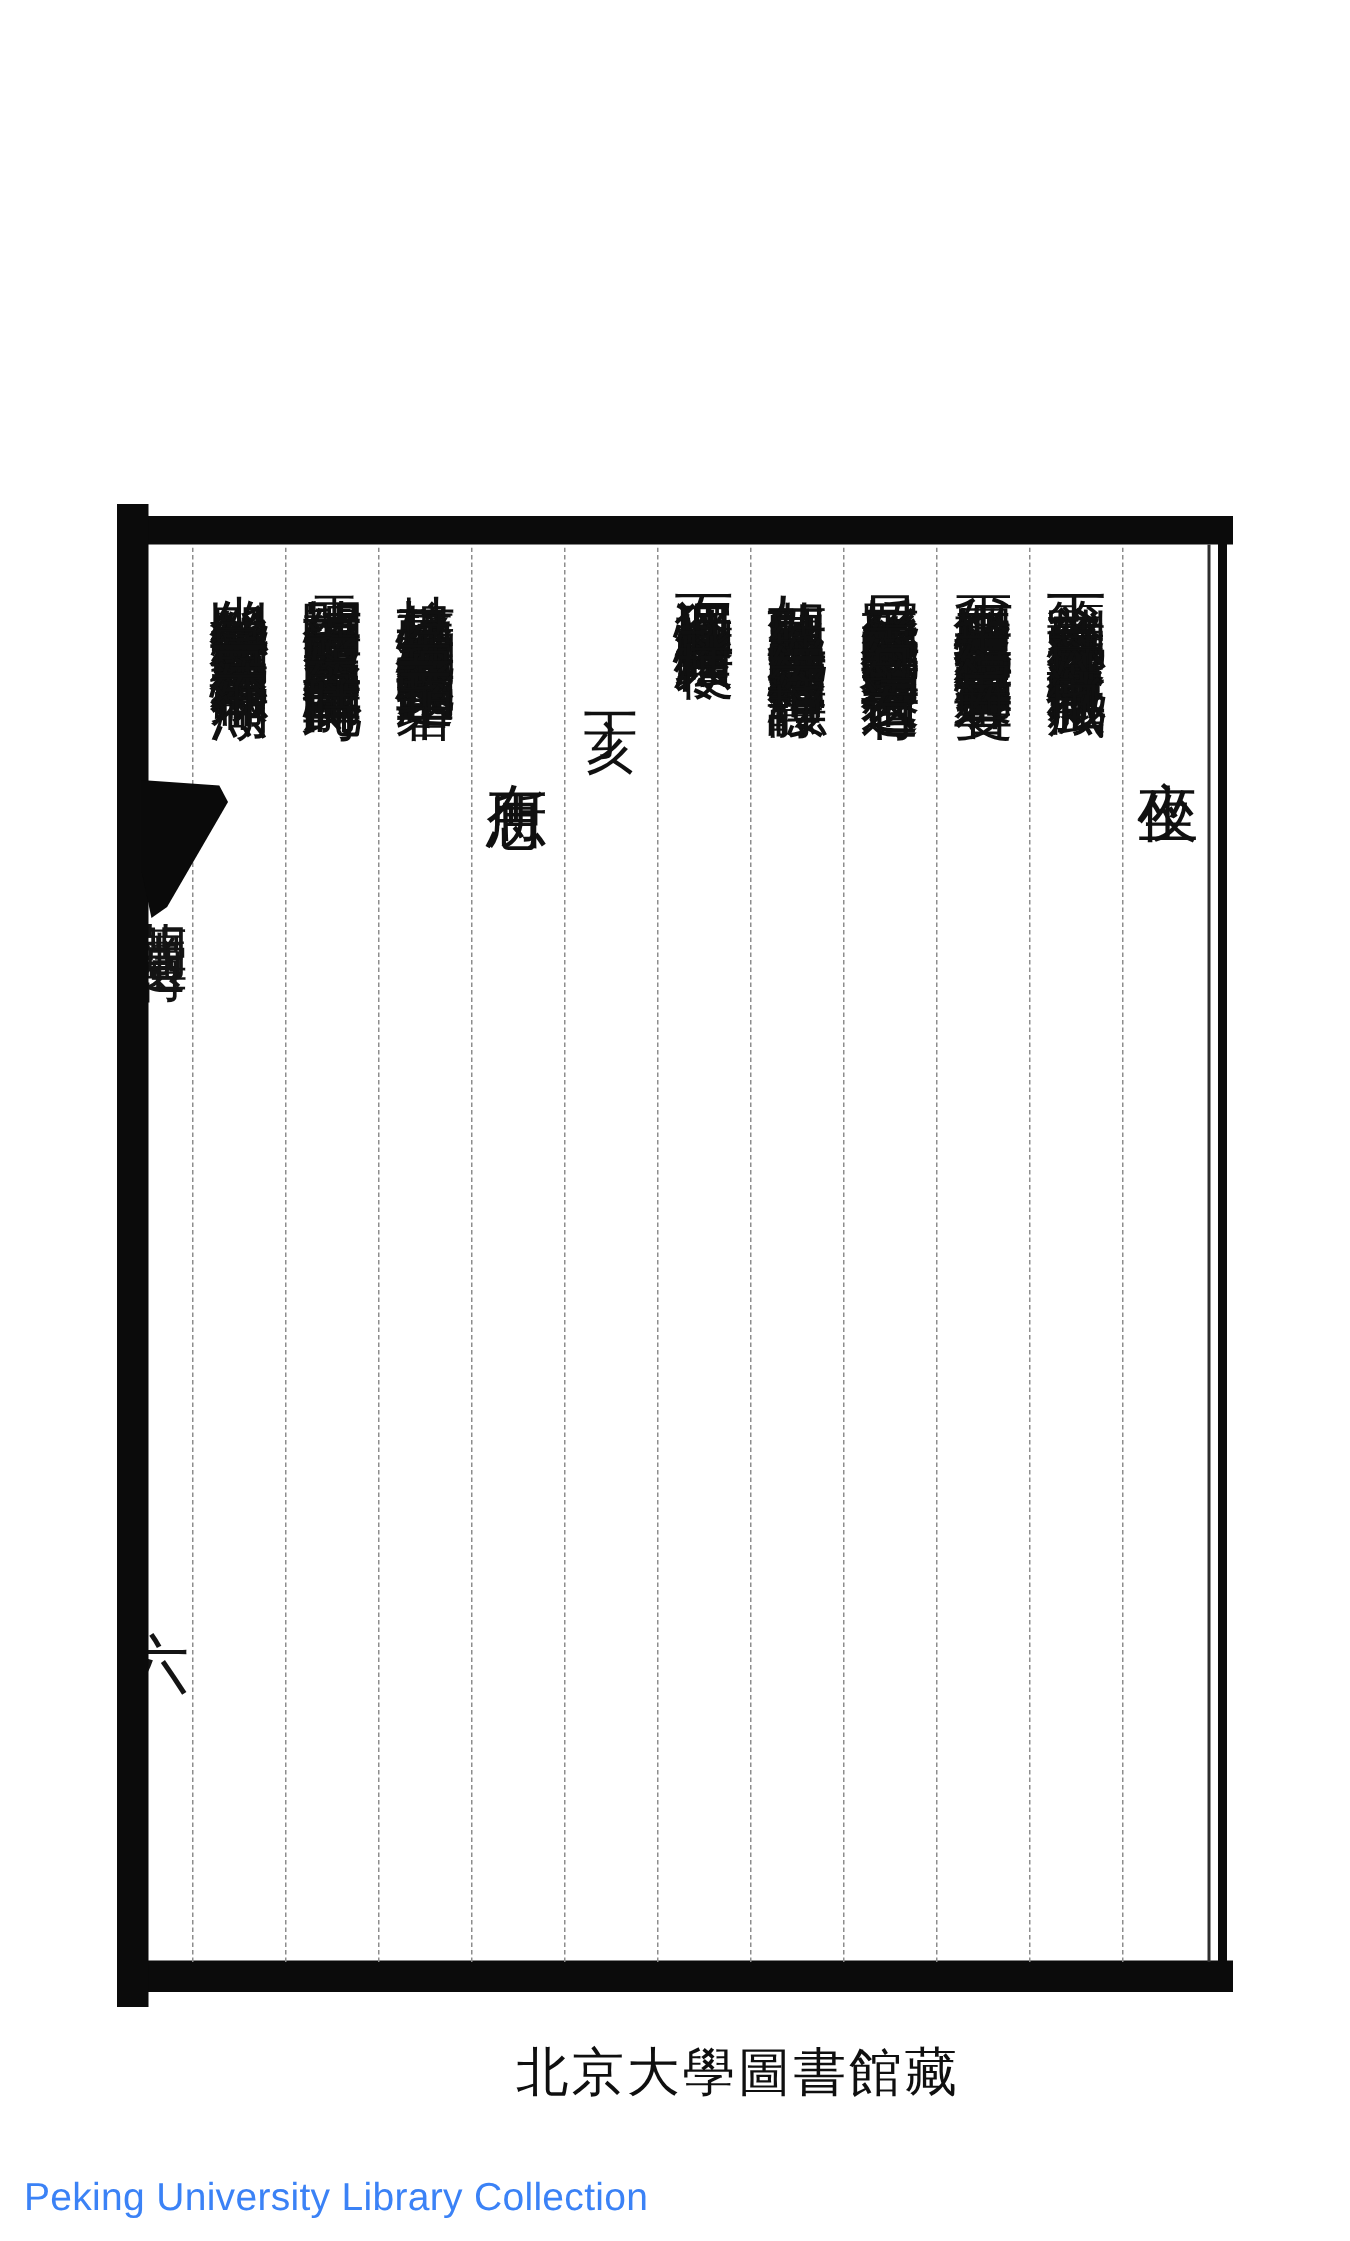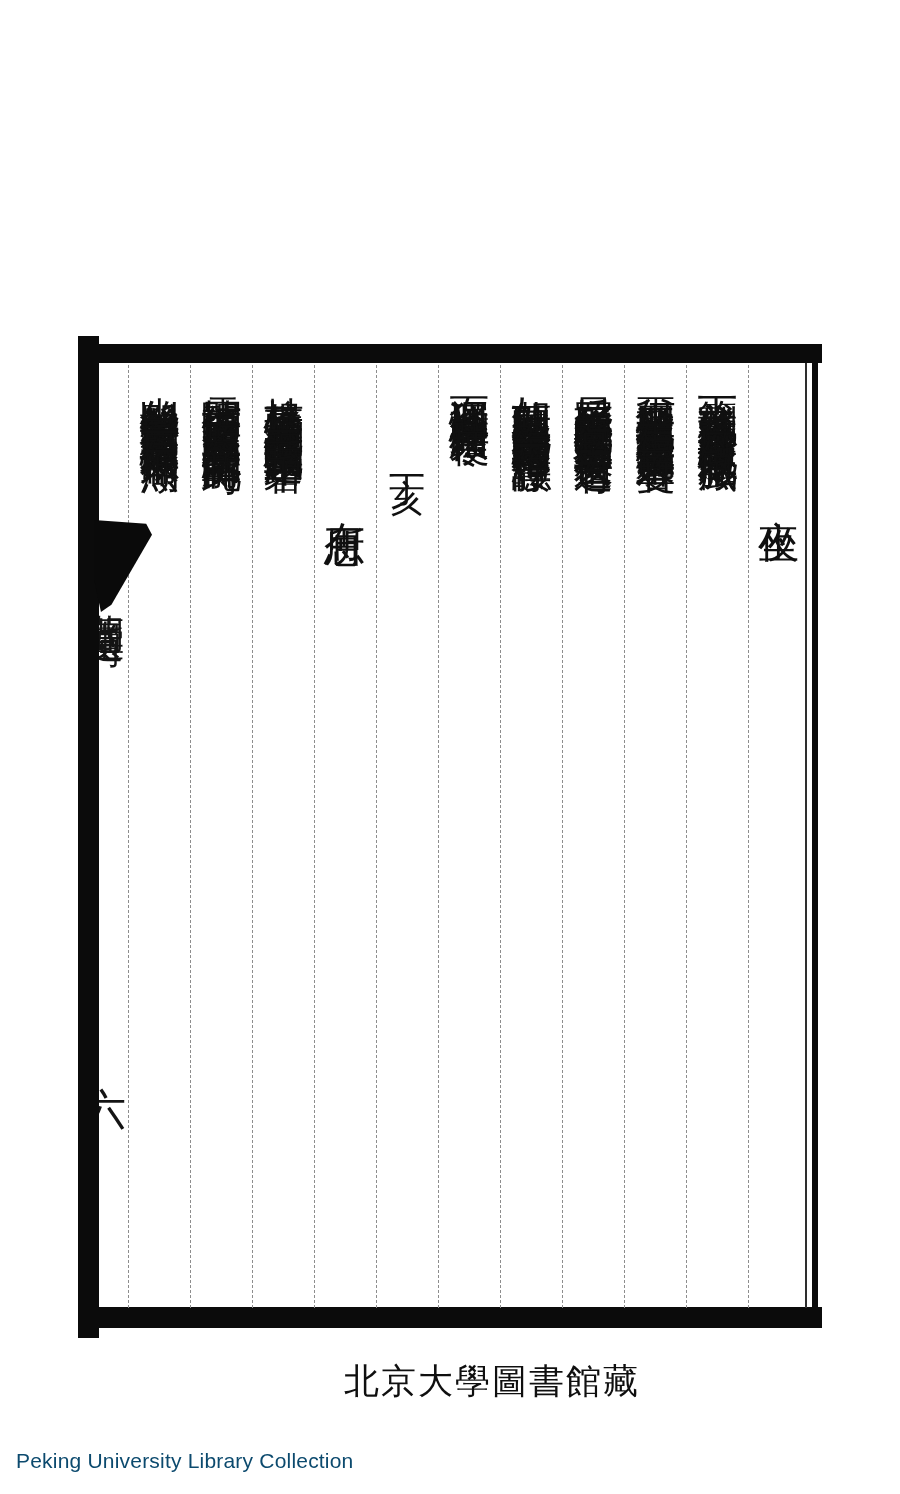"Peking University Library Collection" #footer-en { color: #0c4a6e -> #3b82f6; font-size: 21px -> 26px }
